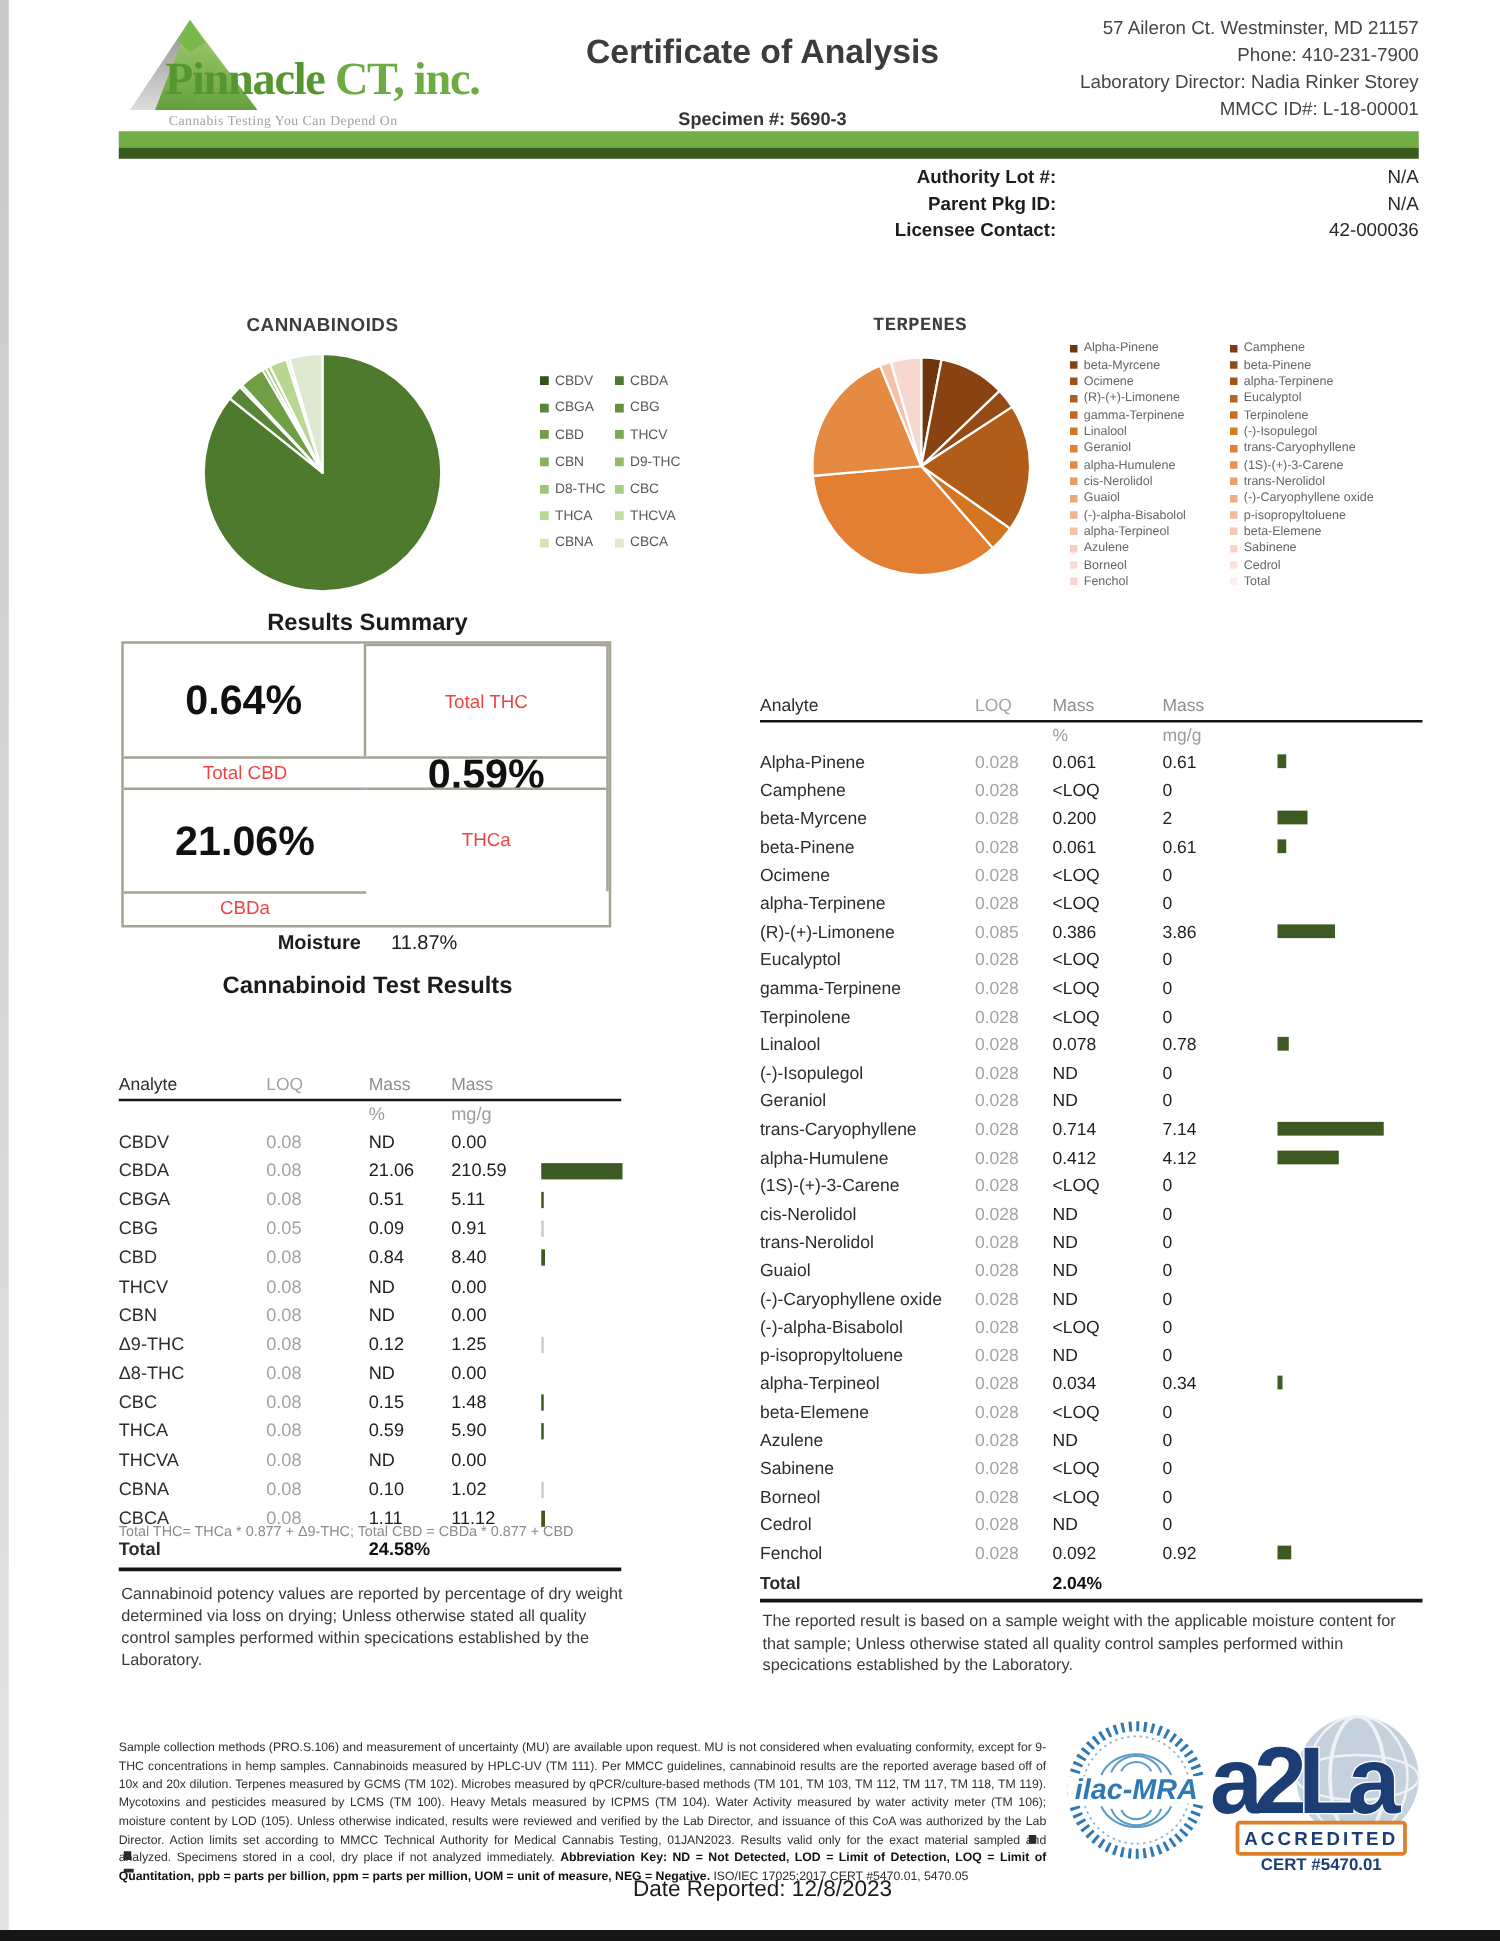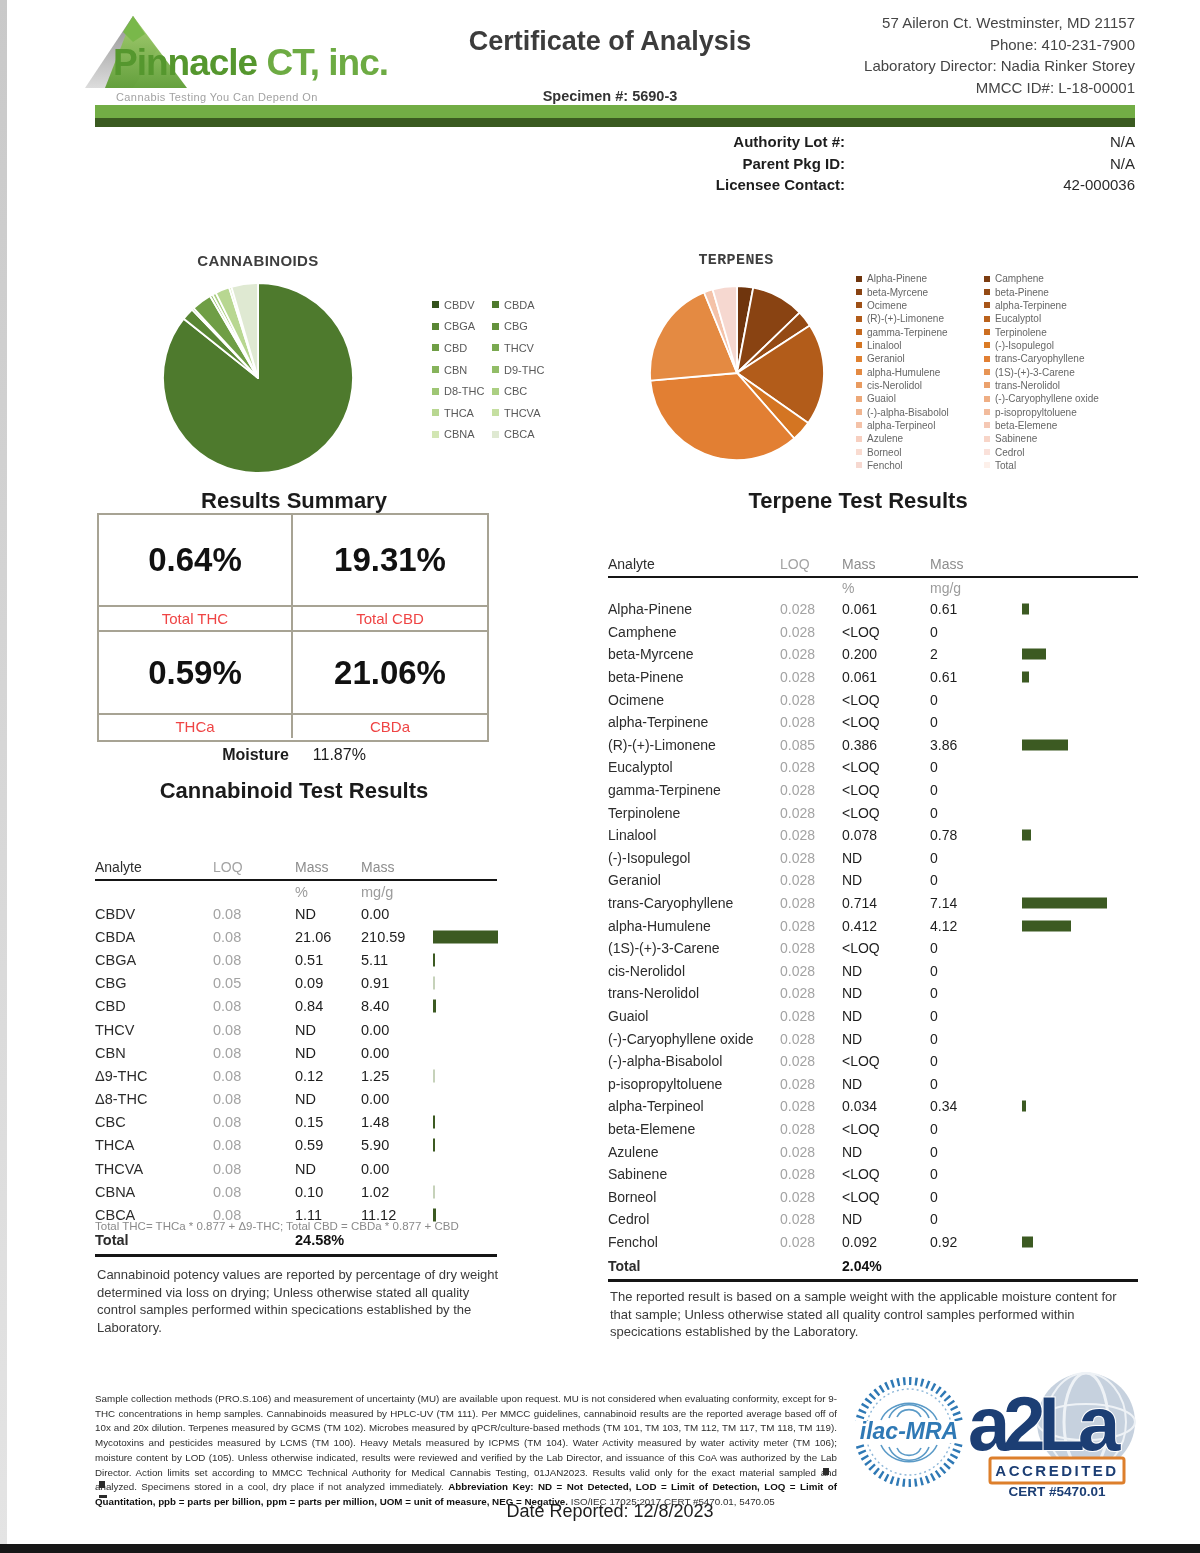"Pinnacle CT, inc." .logo-wrap { font-family: none -> Liberation Serif, serif; left: 83px -> 102px }
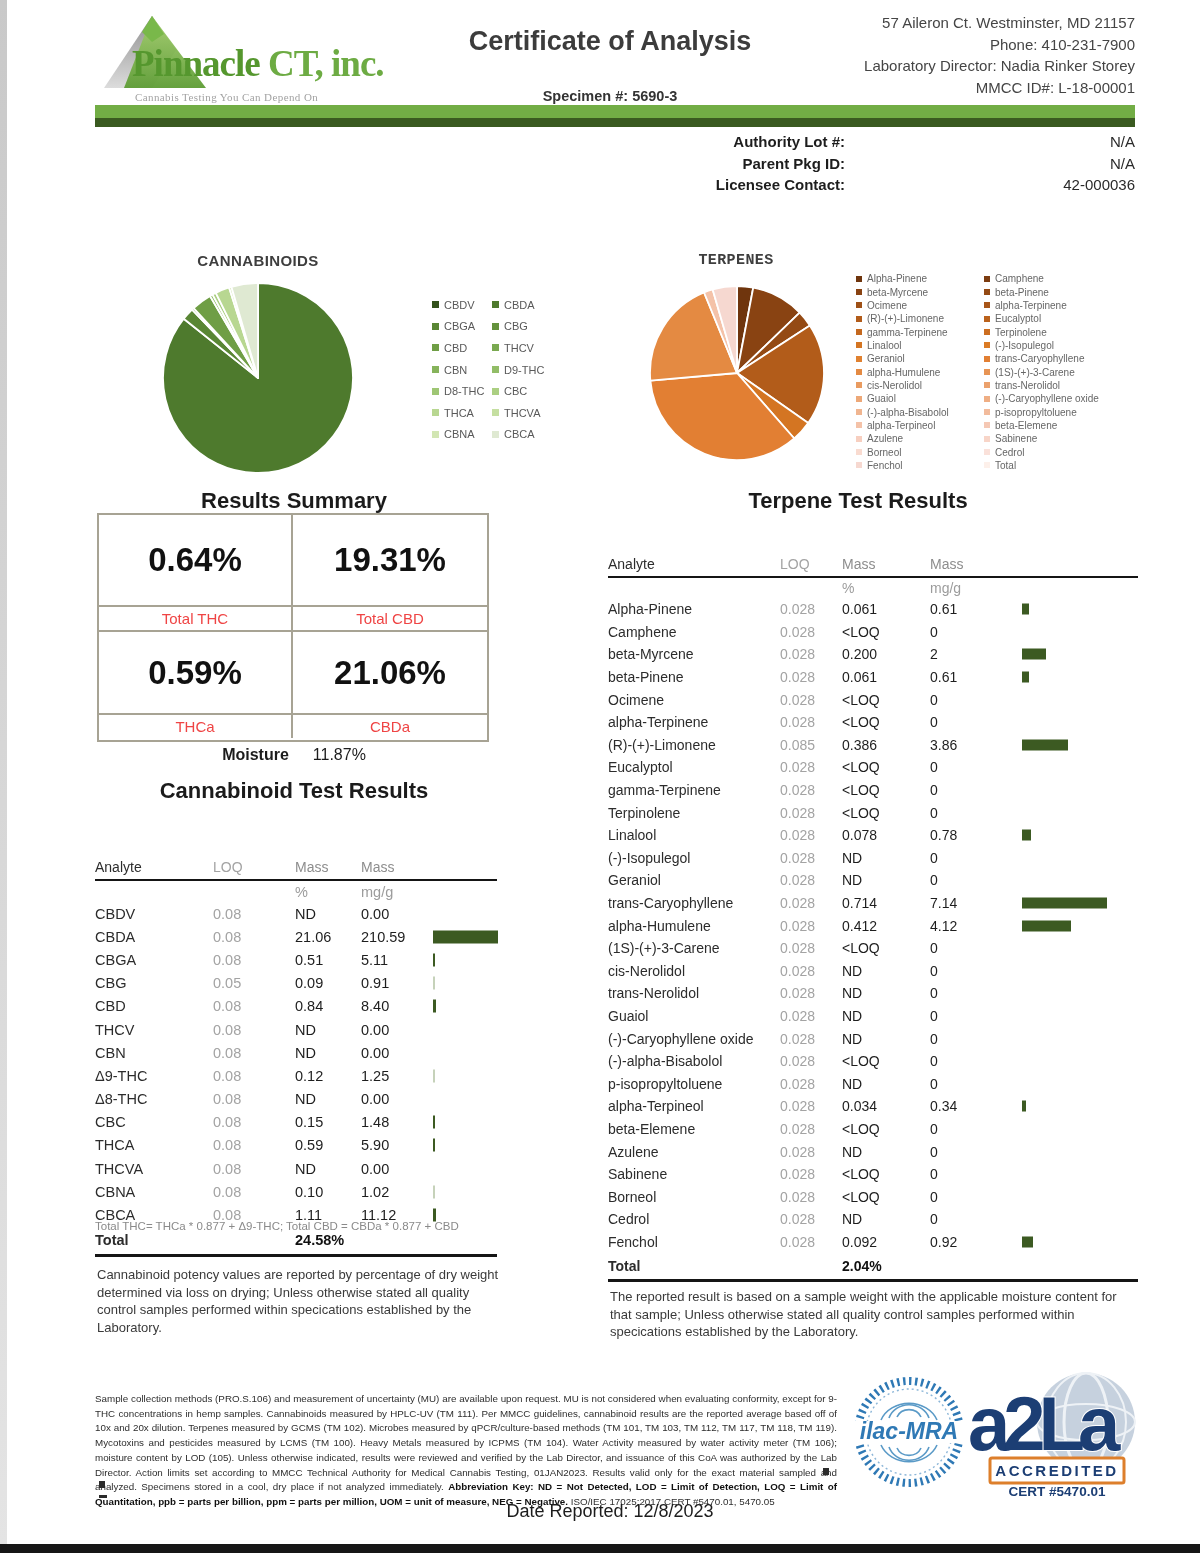"Results Summary" .rs-title { font-size: 22px -> 19px }
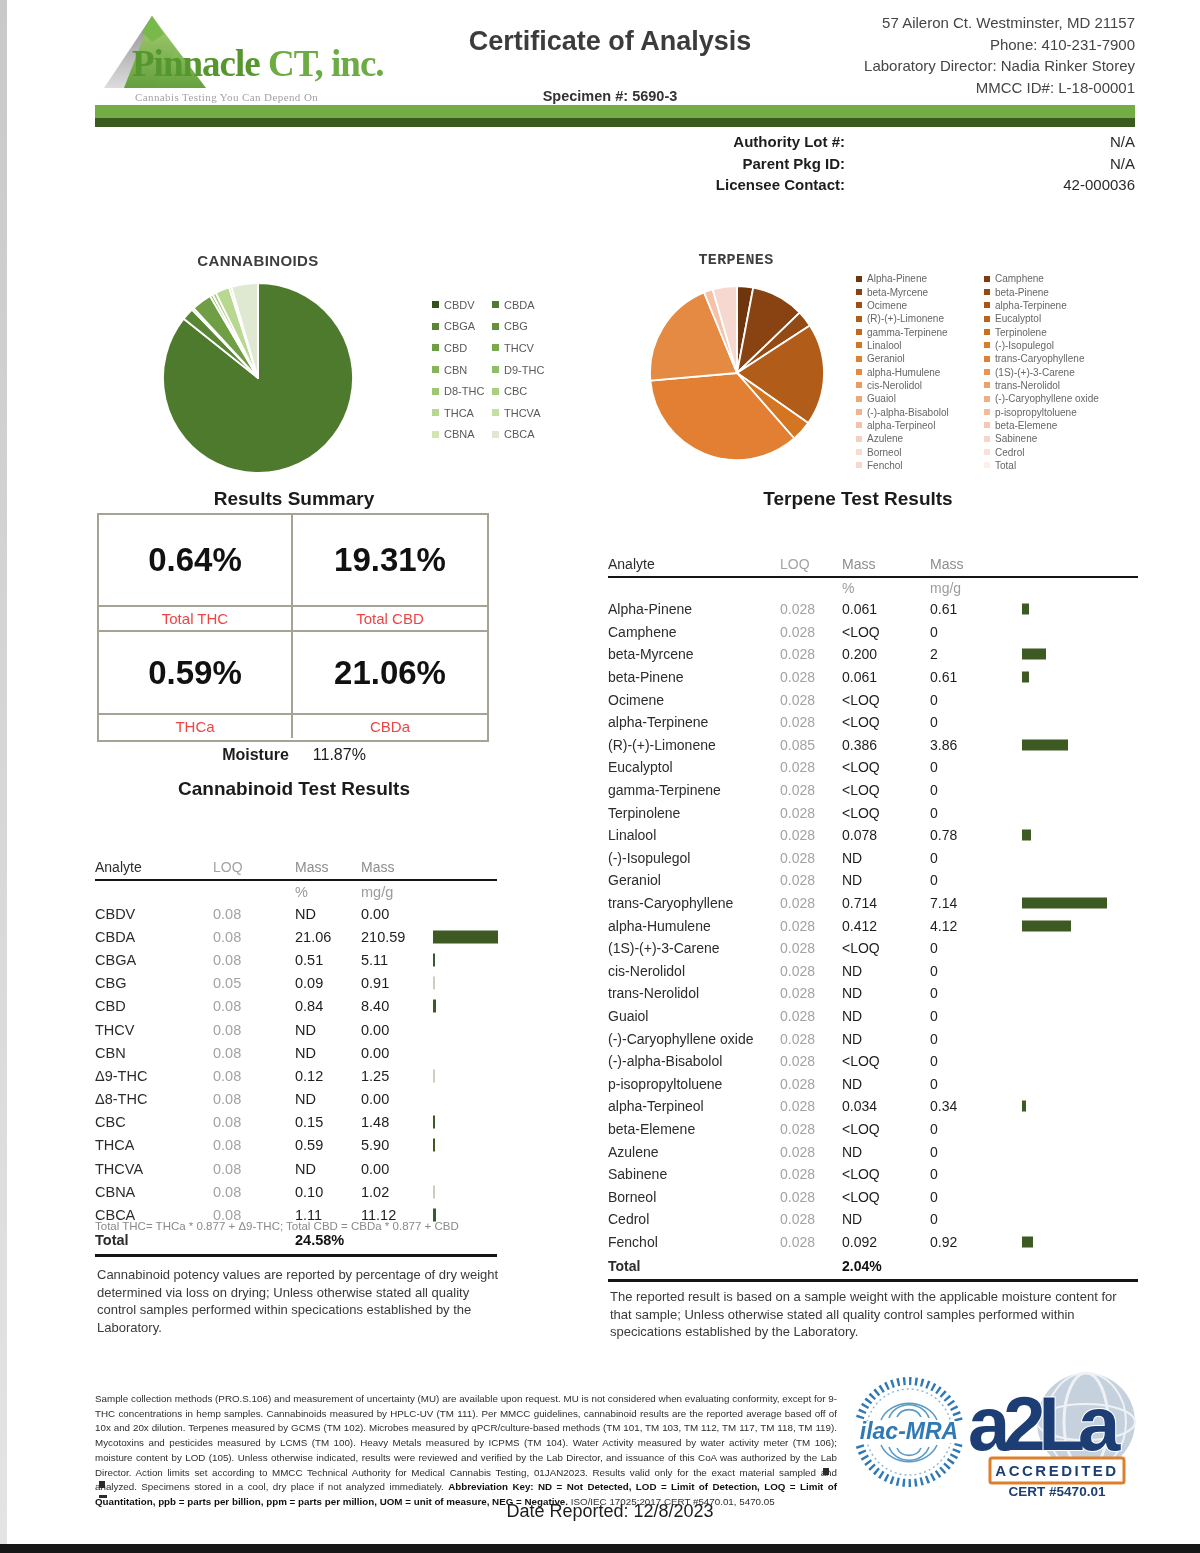"Terpene Test Results" div.abs { html: <div>Terpene Test Results</div> -> none }
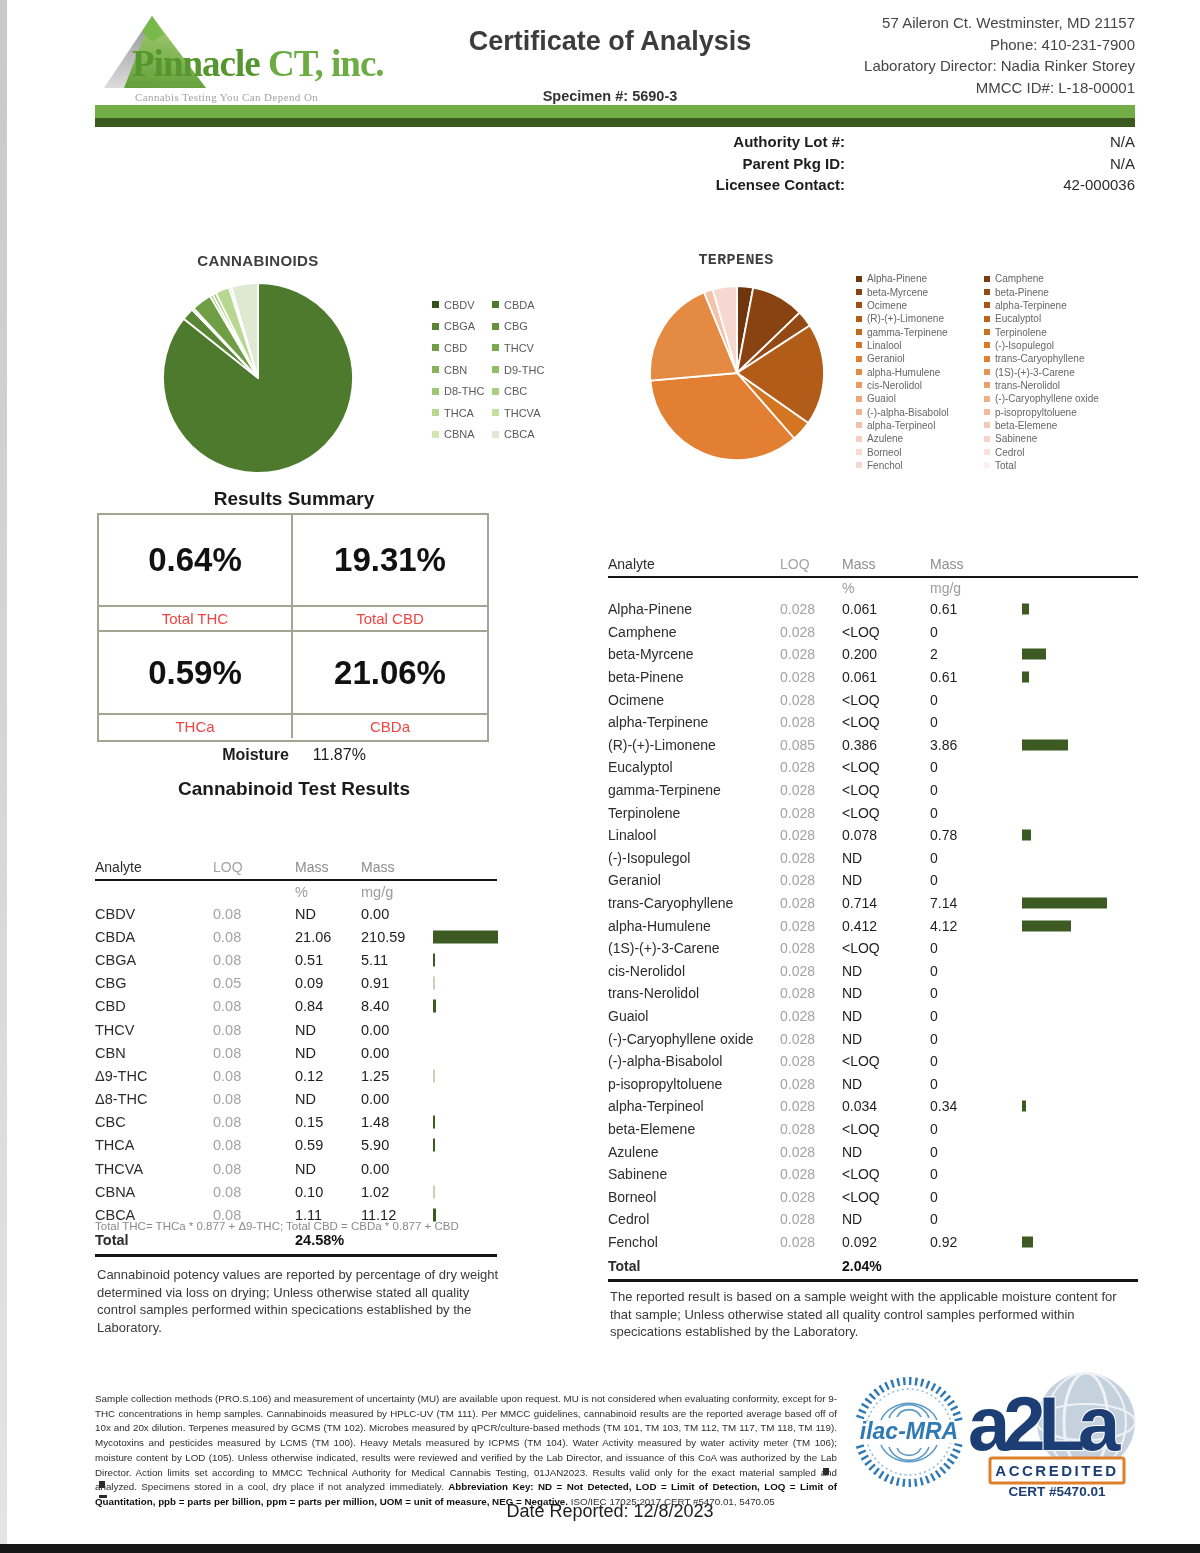"19.31%" div.rs-cell { html: <div>19.31%</div> -> none }
